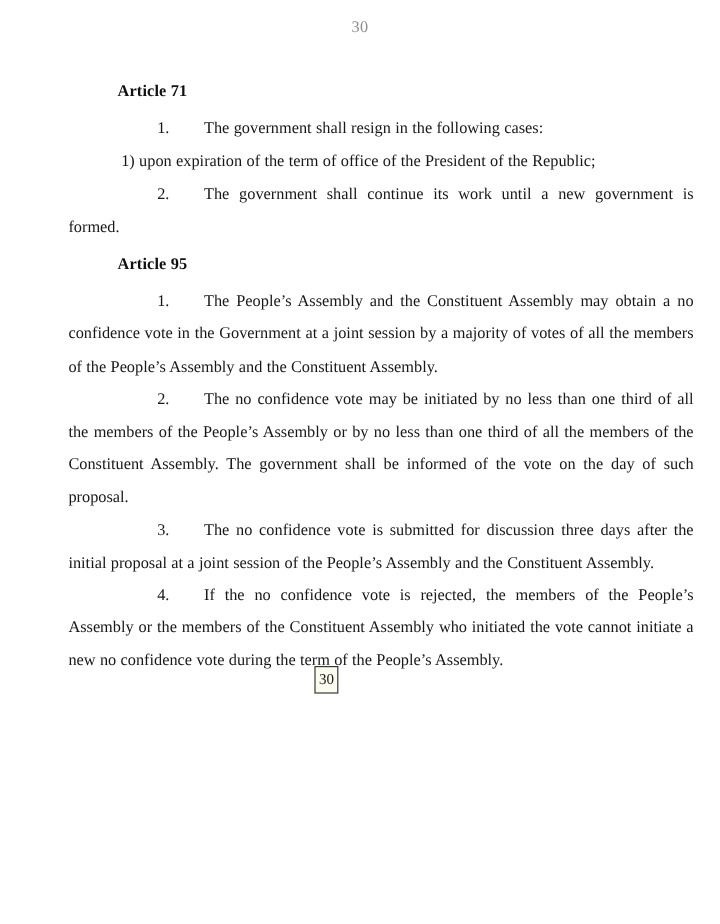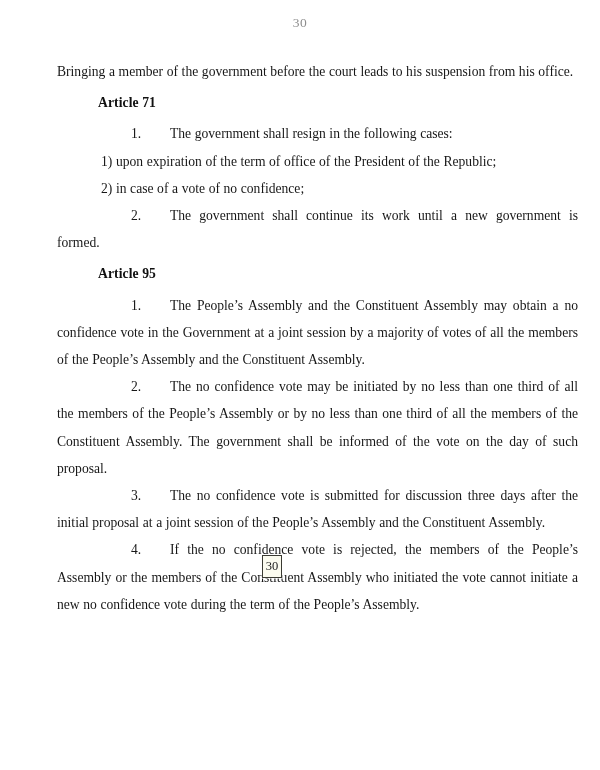"Bringing a member of the" p.para { html: <p>Bringing a member of the government before the court leads to his suspension from his office.</p> -> none }
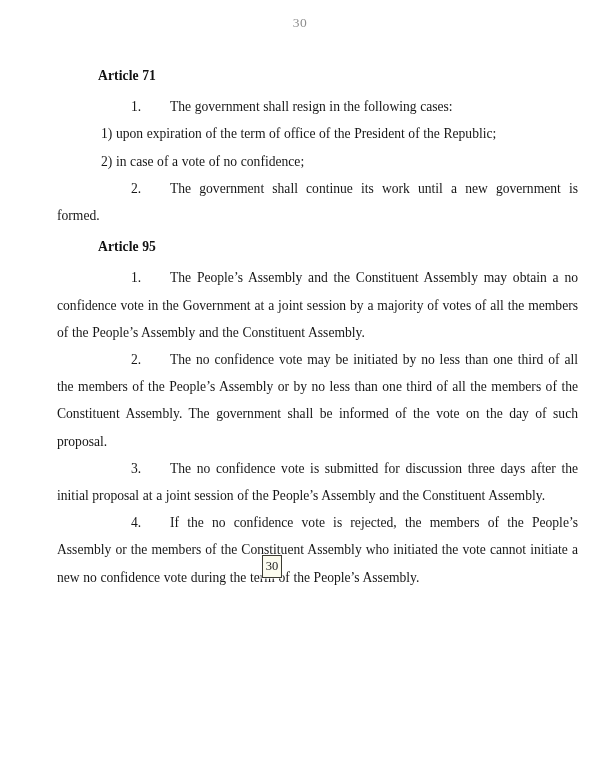"2) in case of a" p.para { html: <p>2) in case of a vote of no confidence;</p> -> none }
